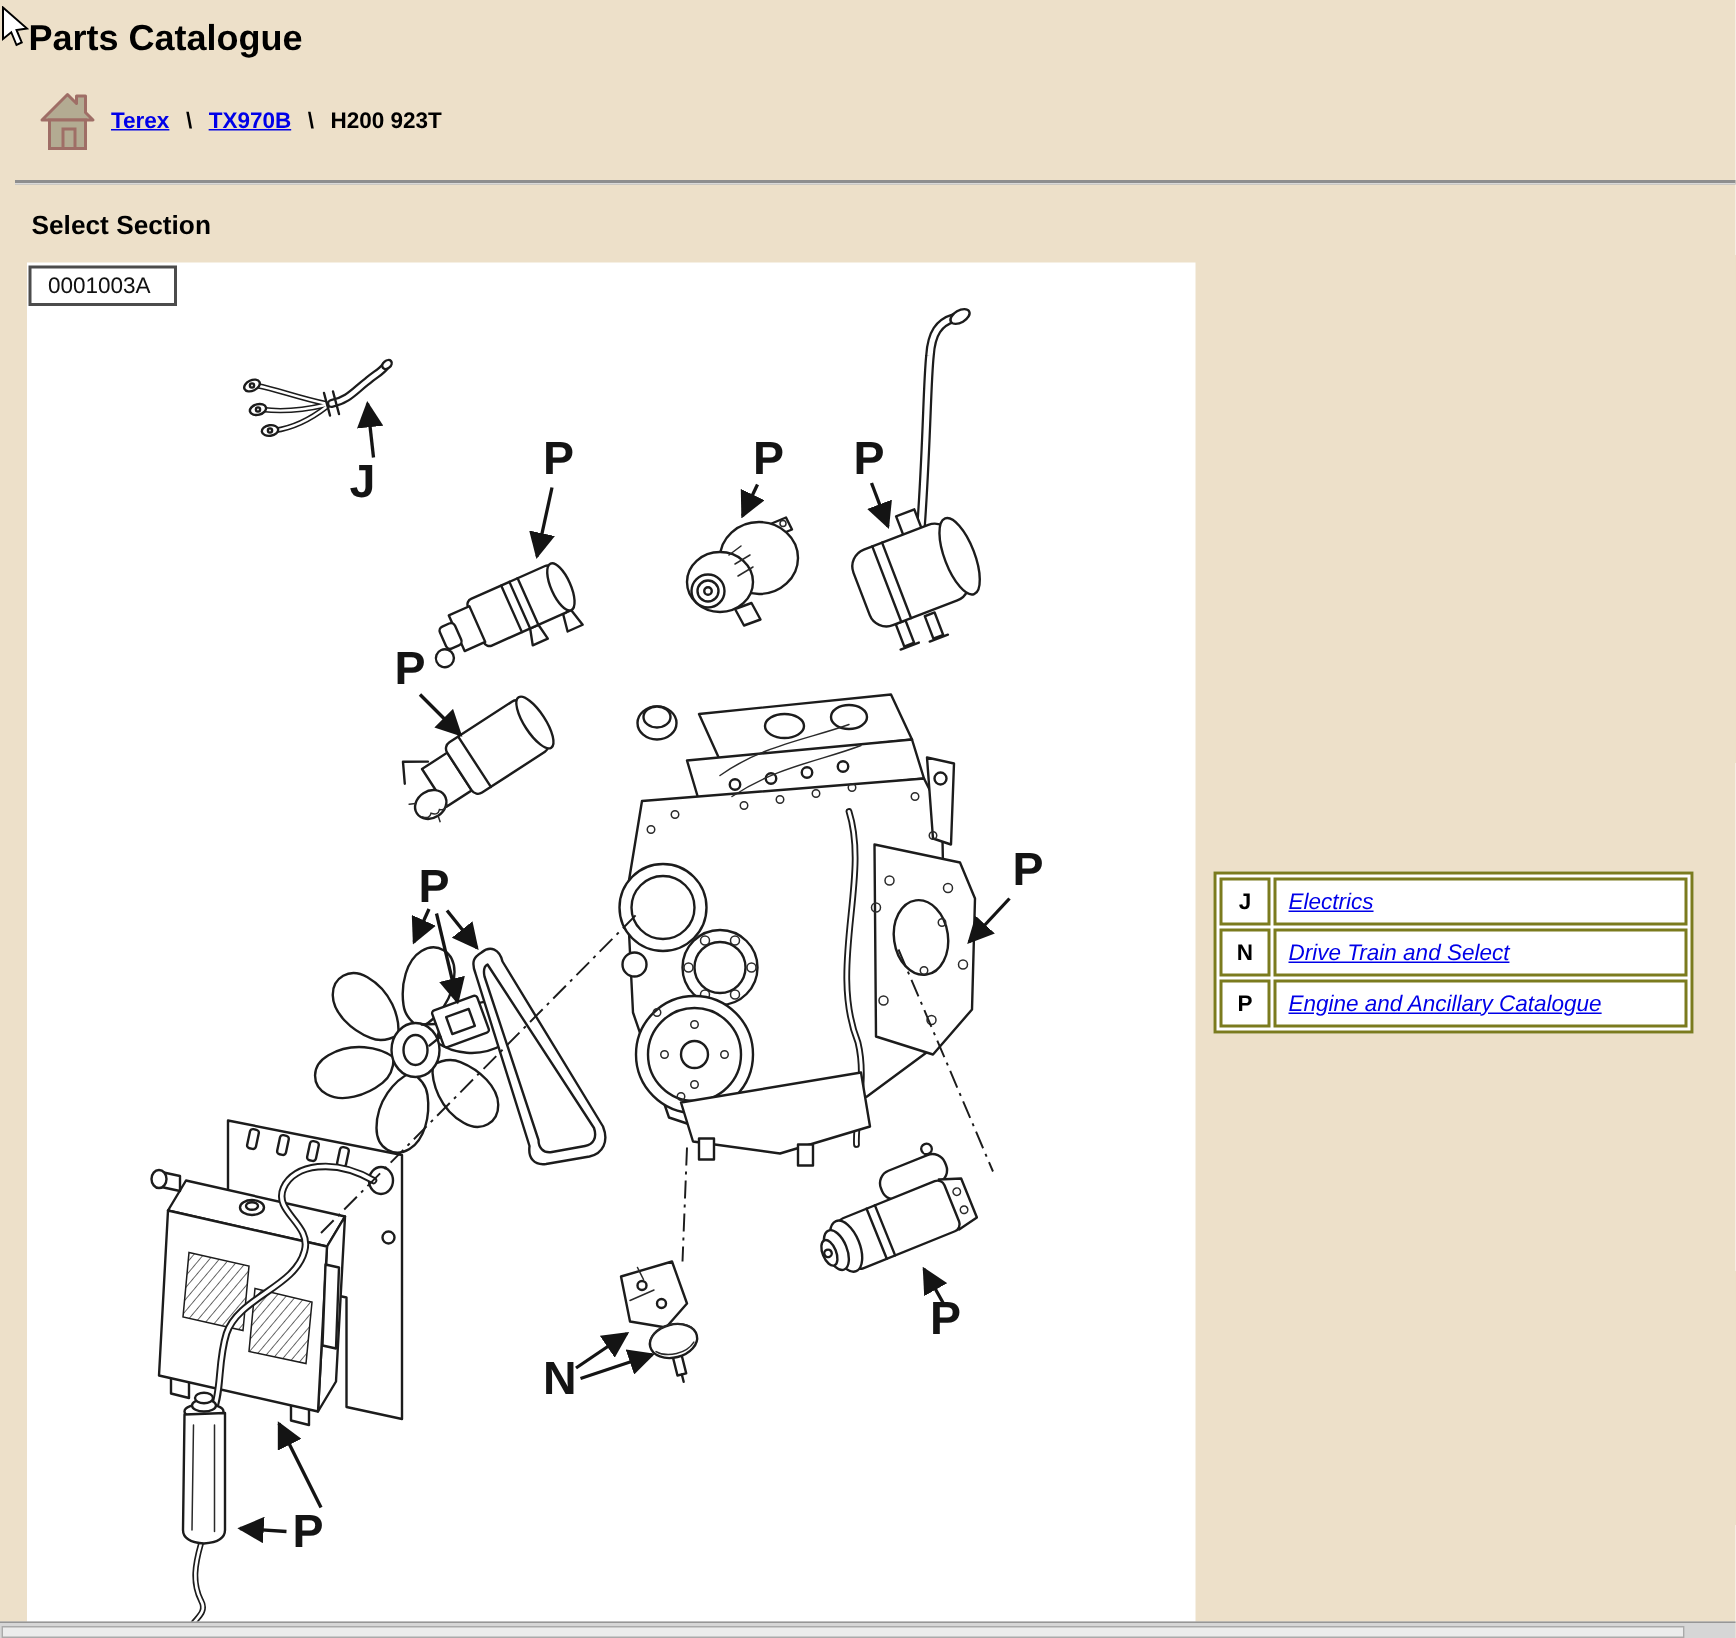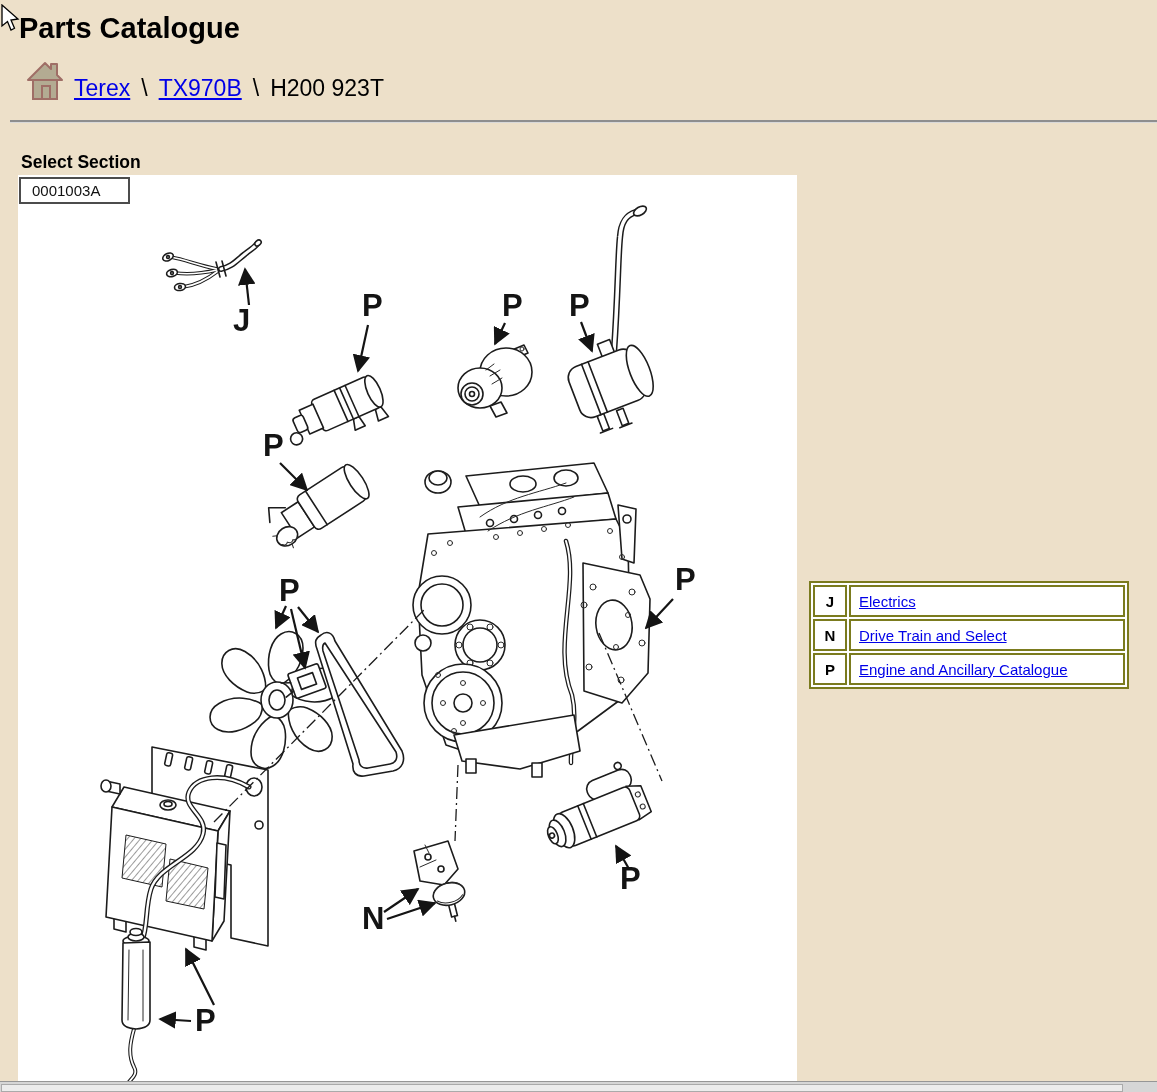"Parts Catalogue" .page-title { font-size: 29px -> 24px }
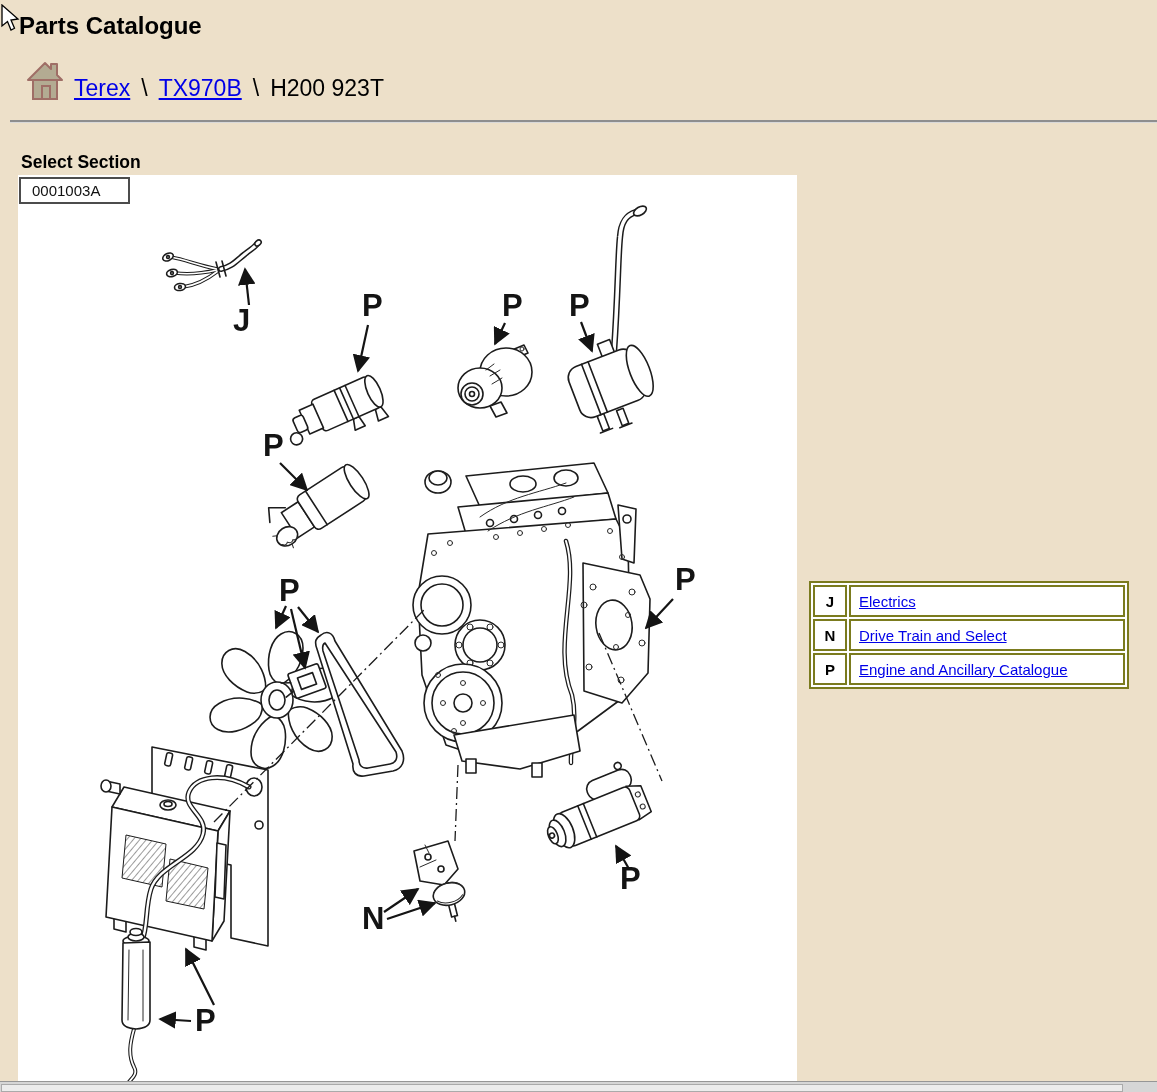"Terex" .breadcrumb { align-items: flex-end -> center; font-size: 23px -> 15px; font-weight: normal -> bold }
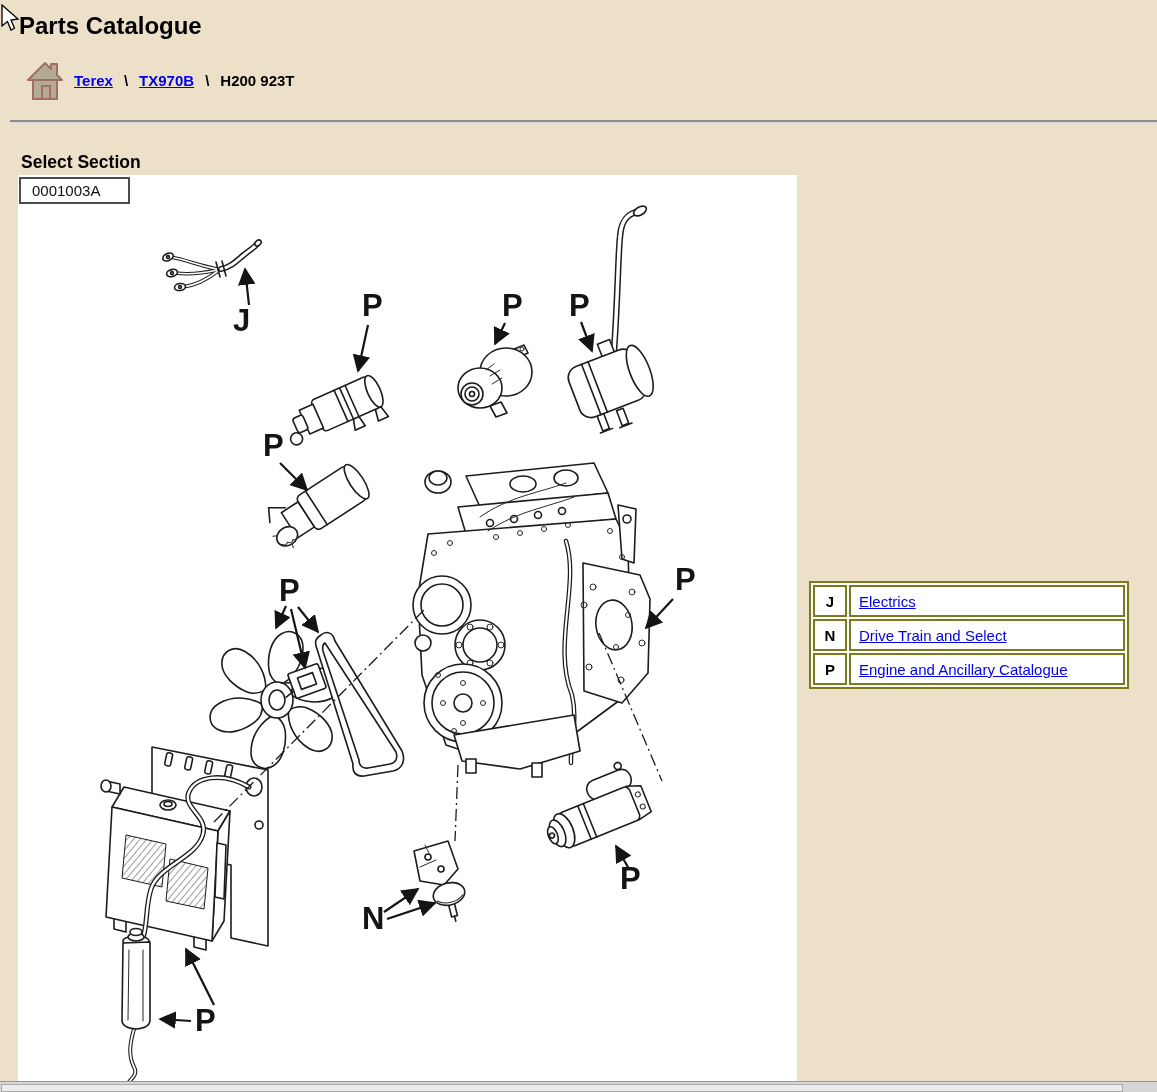"Select Section" .section-heading { top: 152px -> 140px }
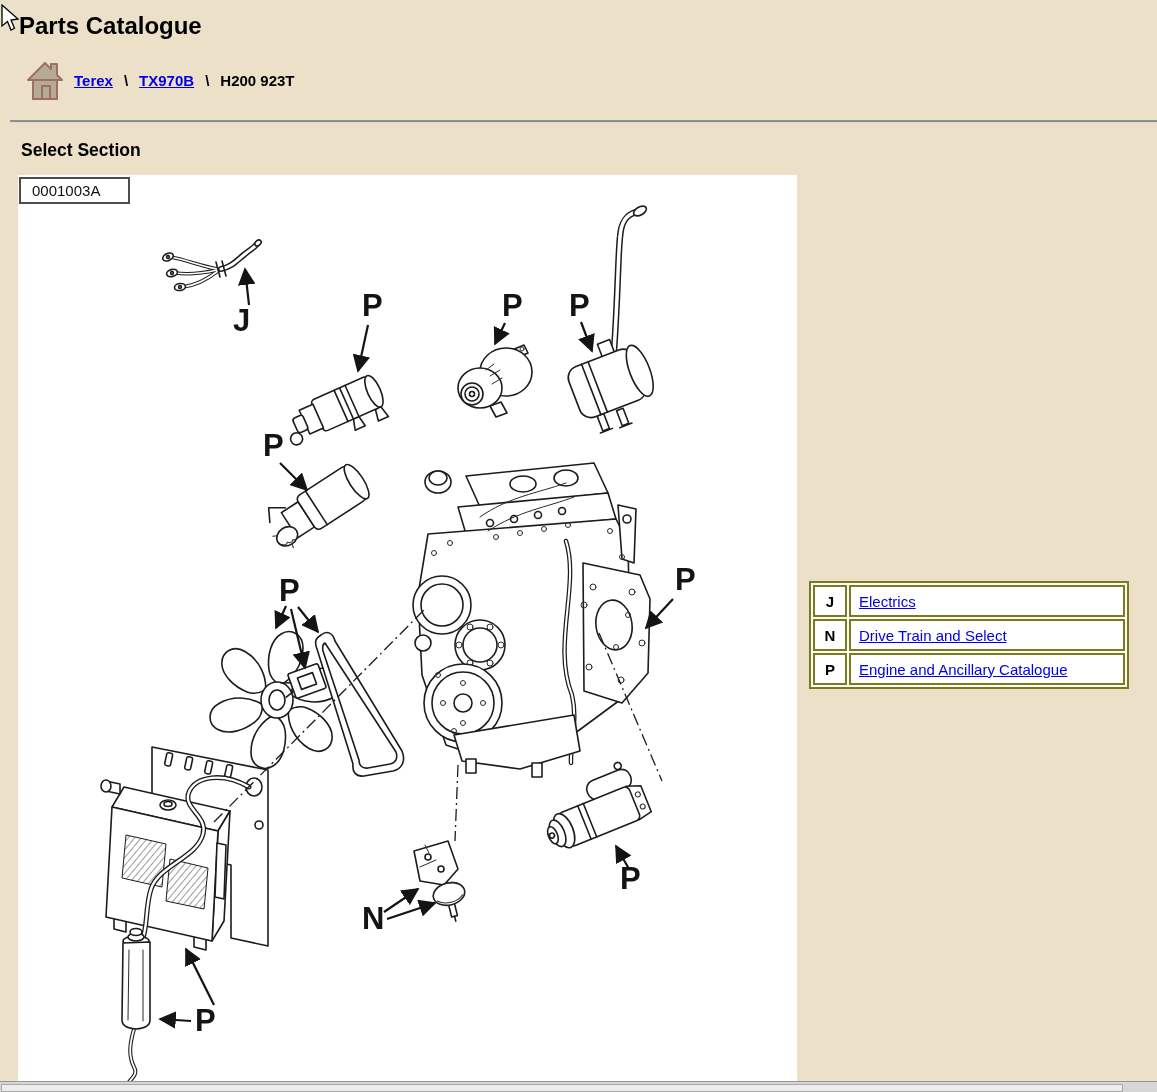"0001003A" .figure-id { padding: 3px 28px 3px 11px -> 3px 16px 3px 11px }
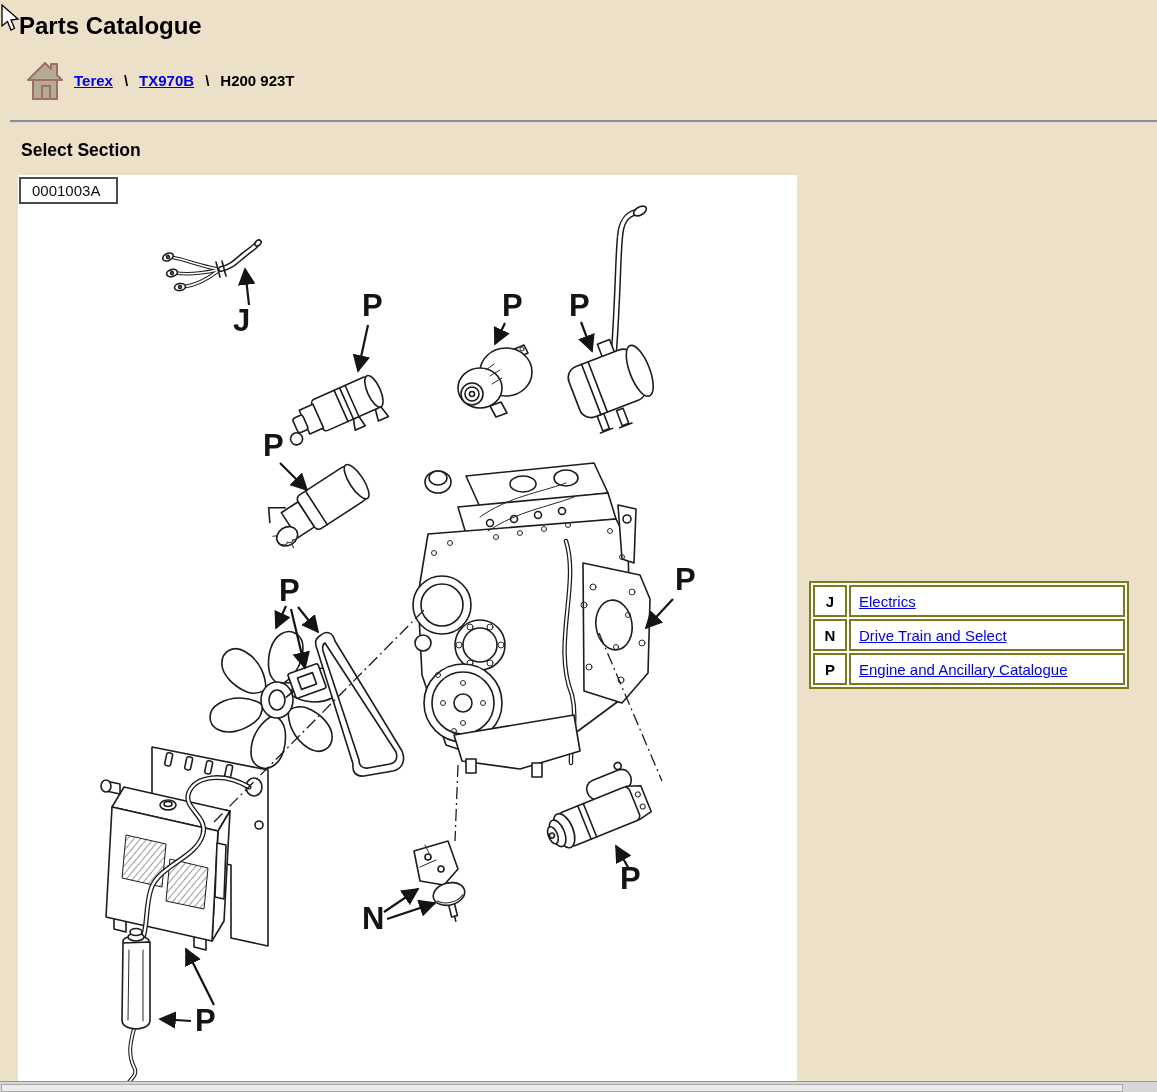"Electrics" .legend a { font-style: none -> italic }
